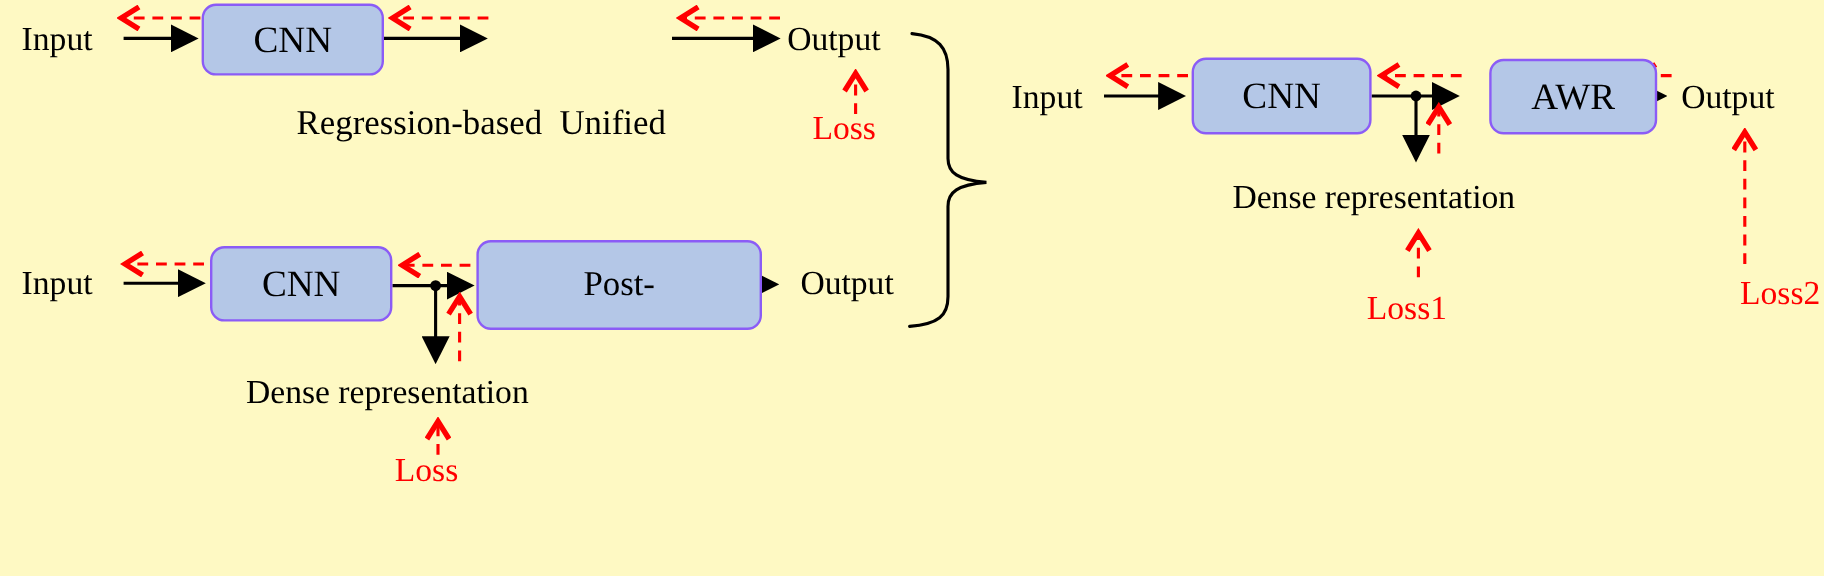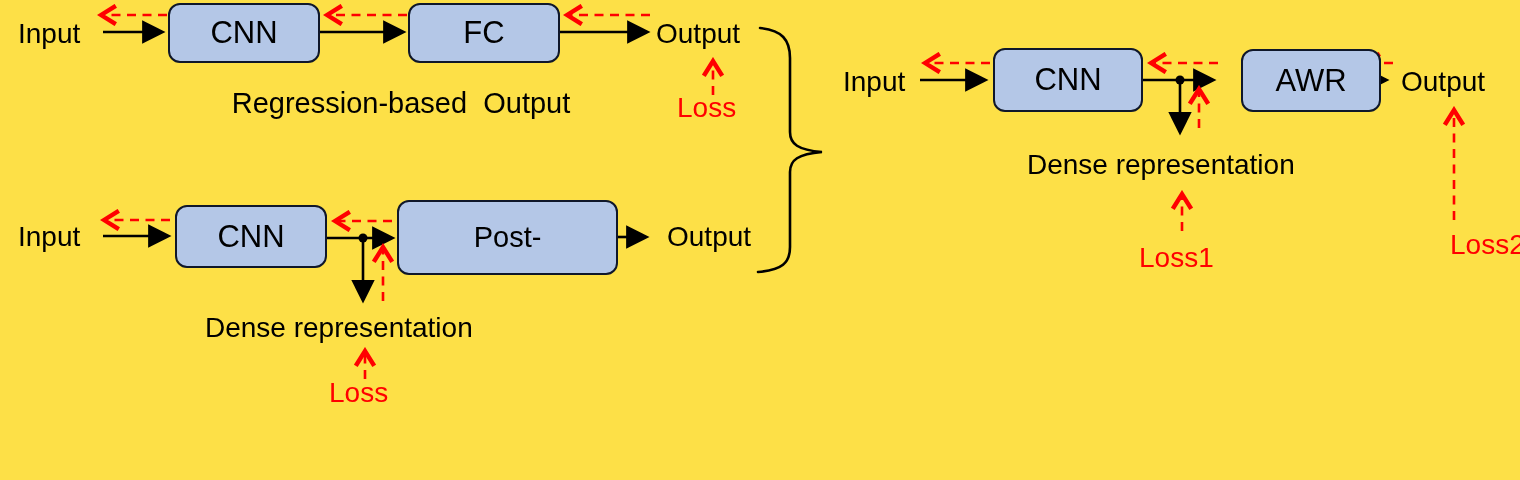"Input" #canvas { background: #fde047 -> #fef9c3; font-family: Liberation Sans, sans-serif -> Liberation Serif, serif }
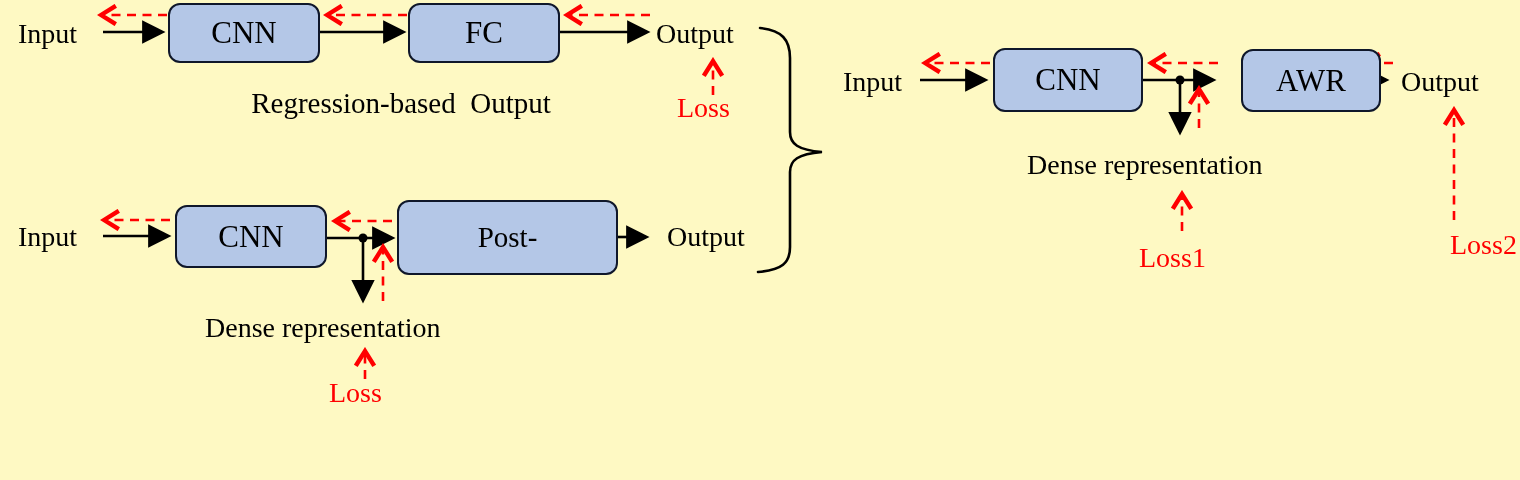"CNN" .box { border: 2px solid #0f172a -> 2px solid #8b5cf6 }
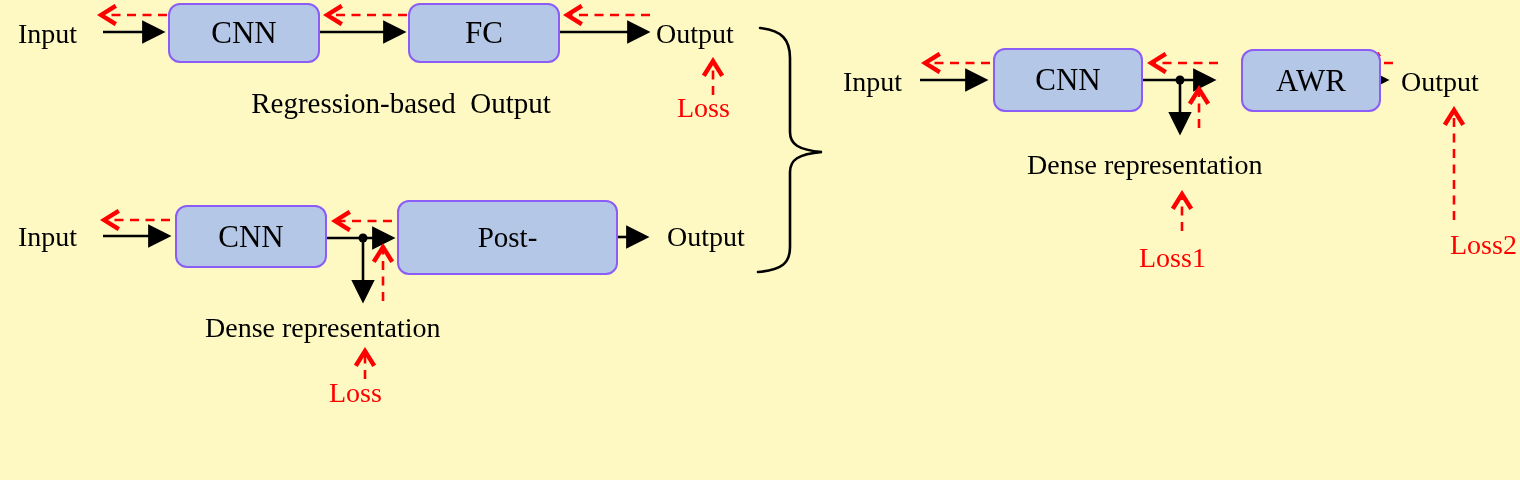"FC" div.box { html: <div> <span>FC</span> </div> -> none }
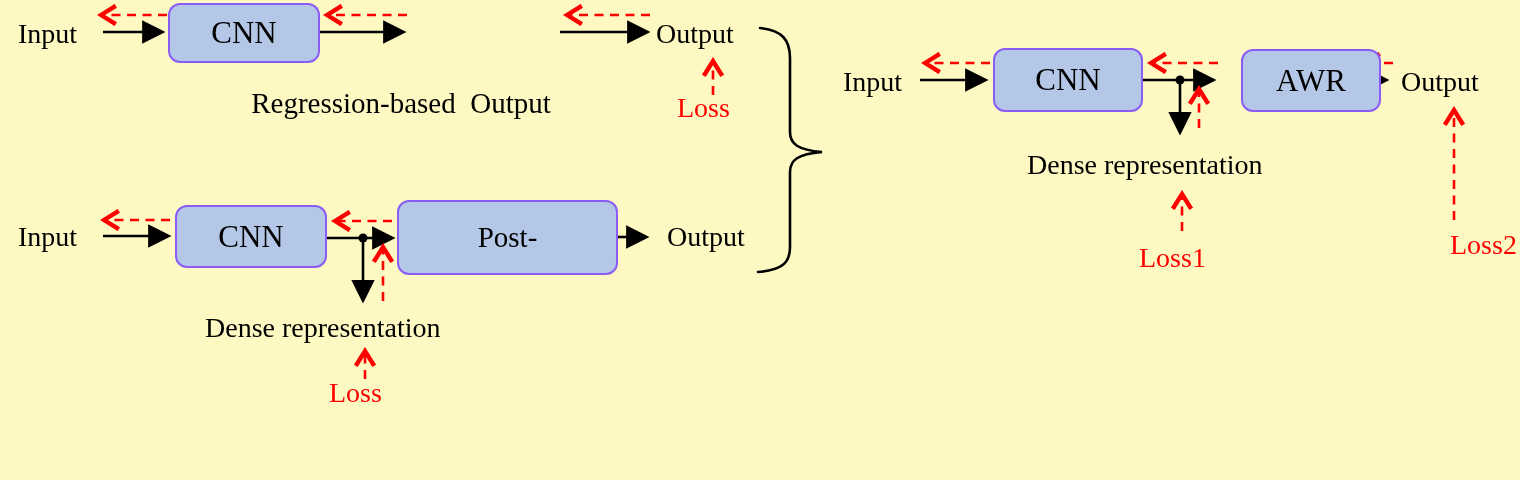"Regression-based Output" div.caption { text: Output -> Unified }
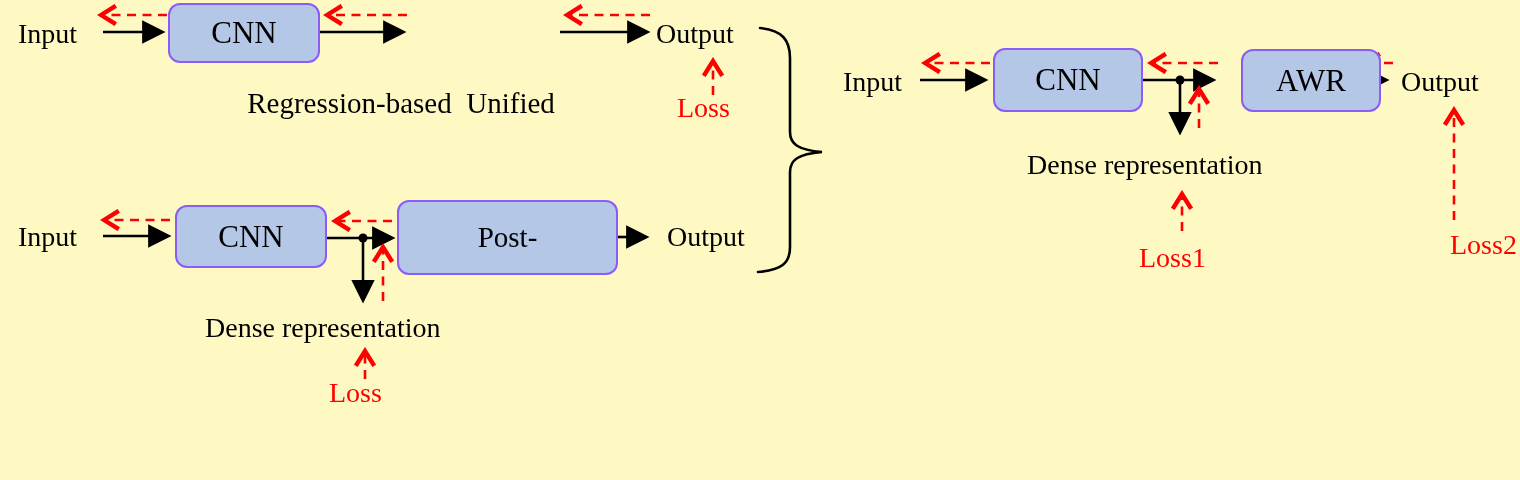"Post-" div.box { width: 221px -> 238px }
